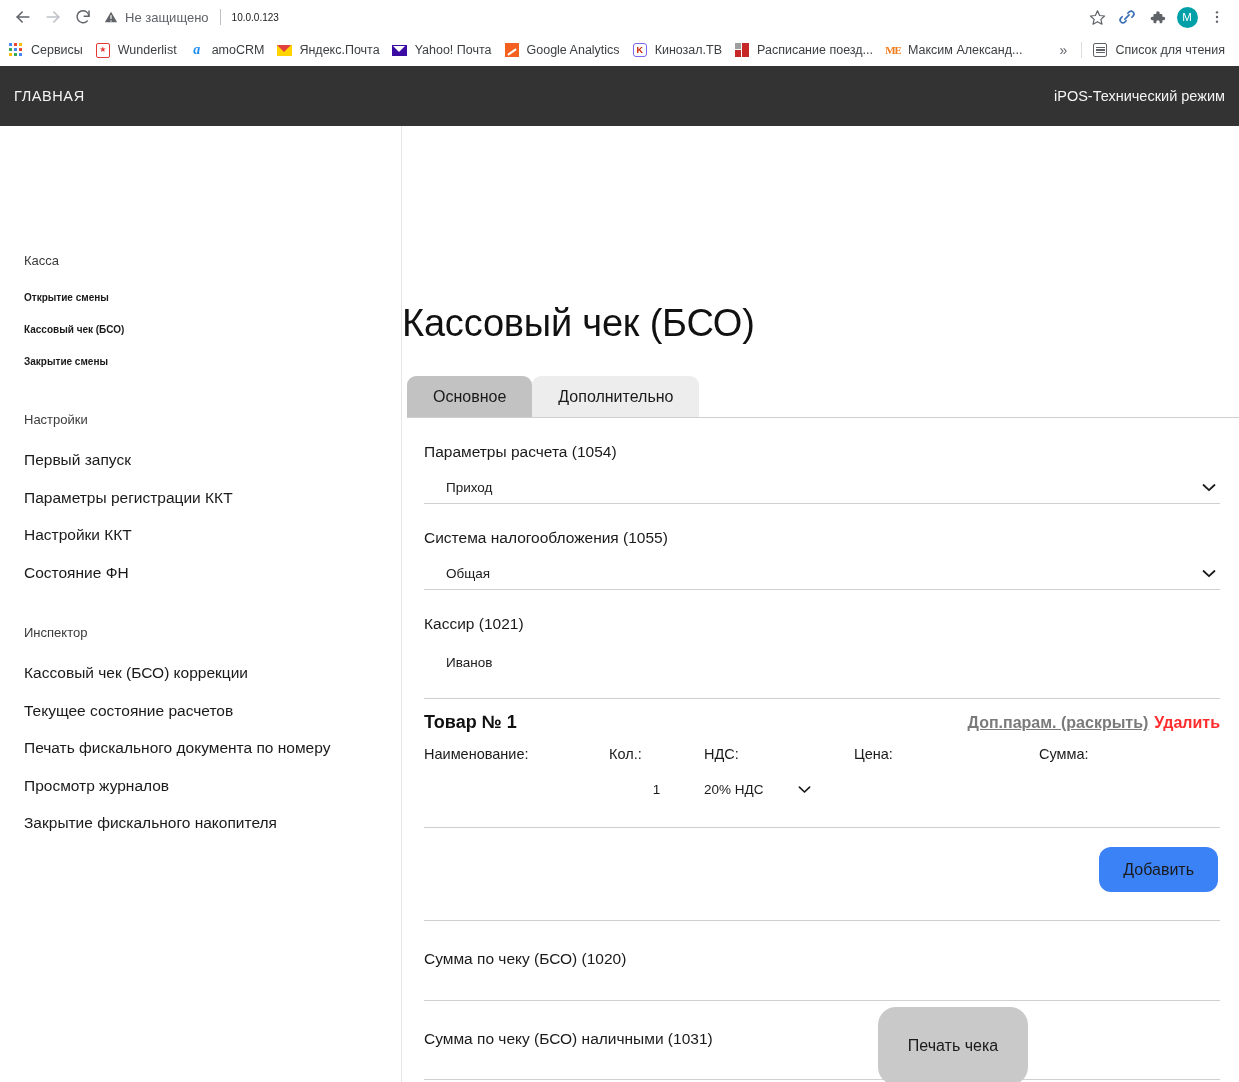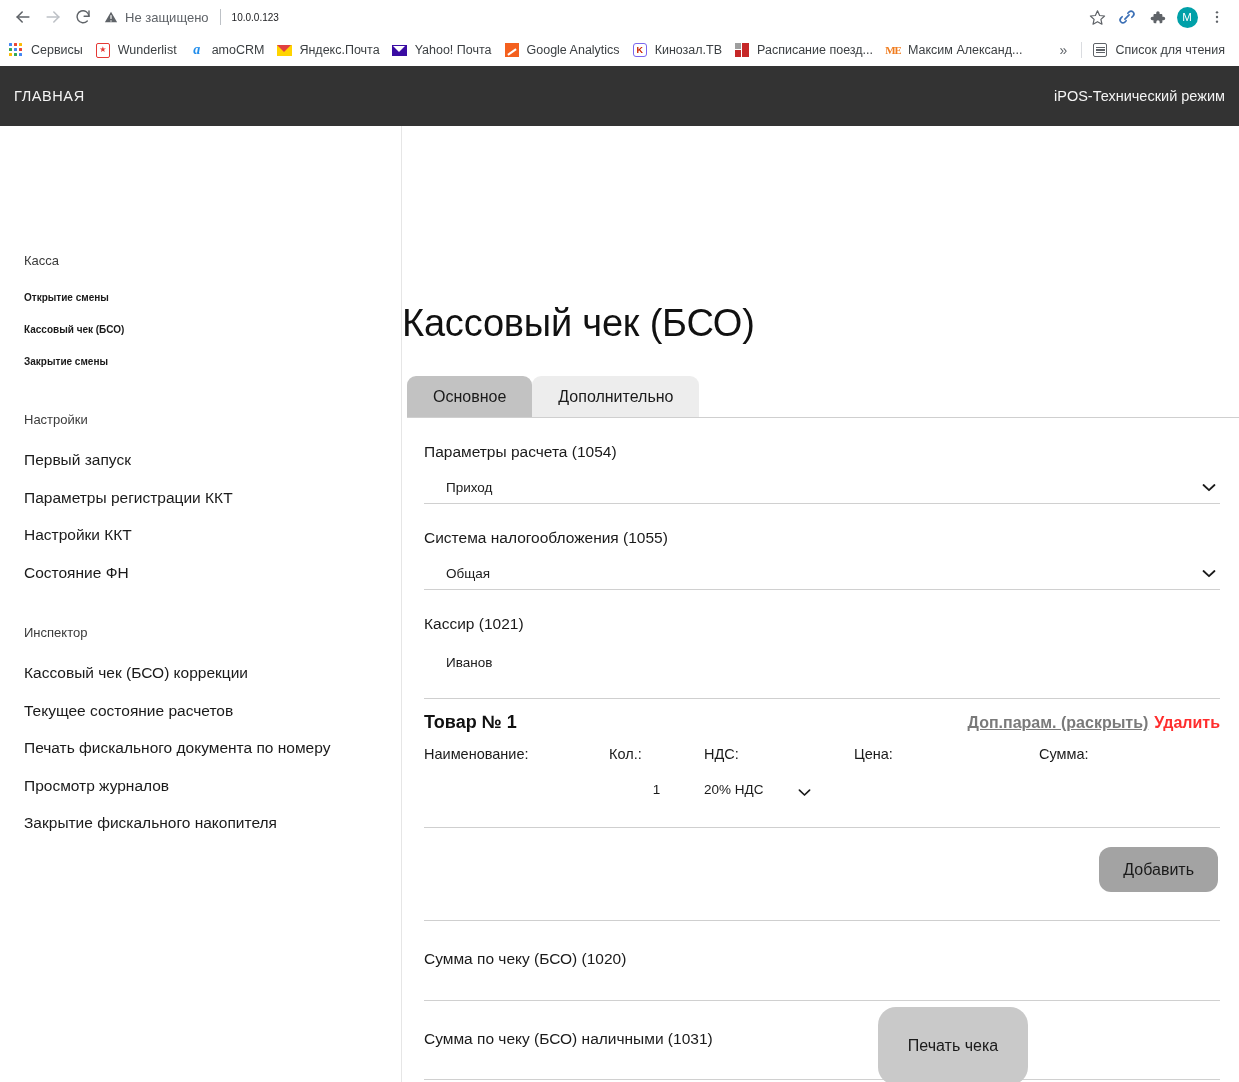"20% НДС" .vals .c-vat { align-items: flex-end -> center }
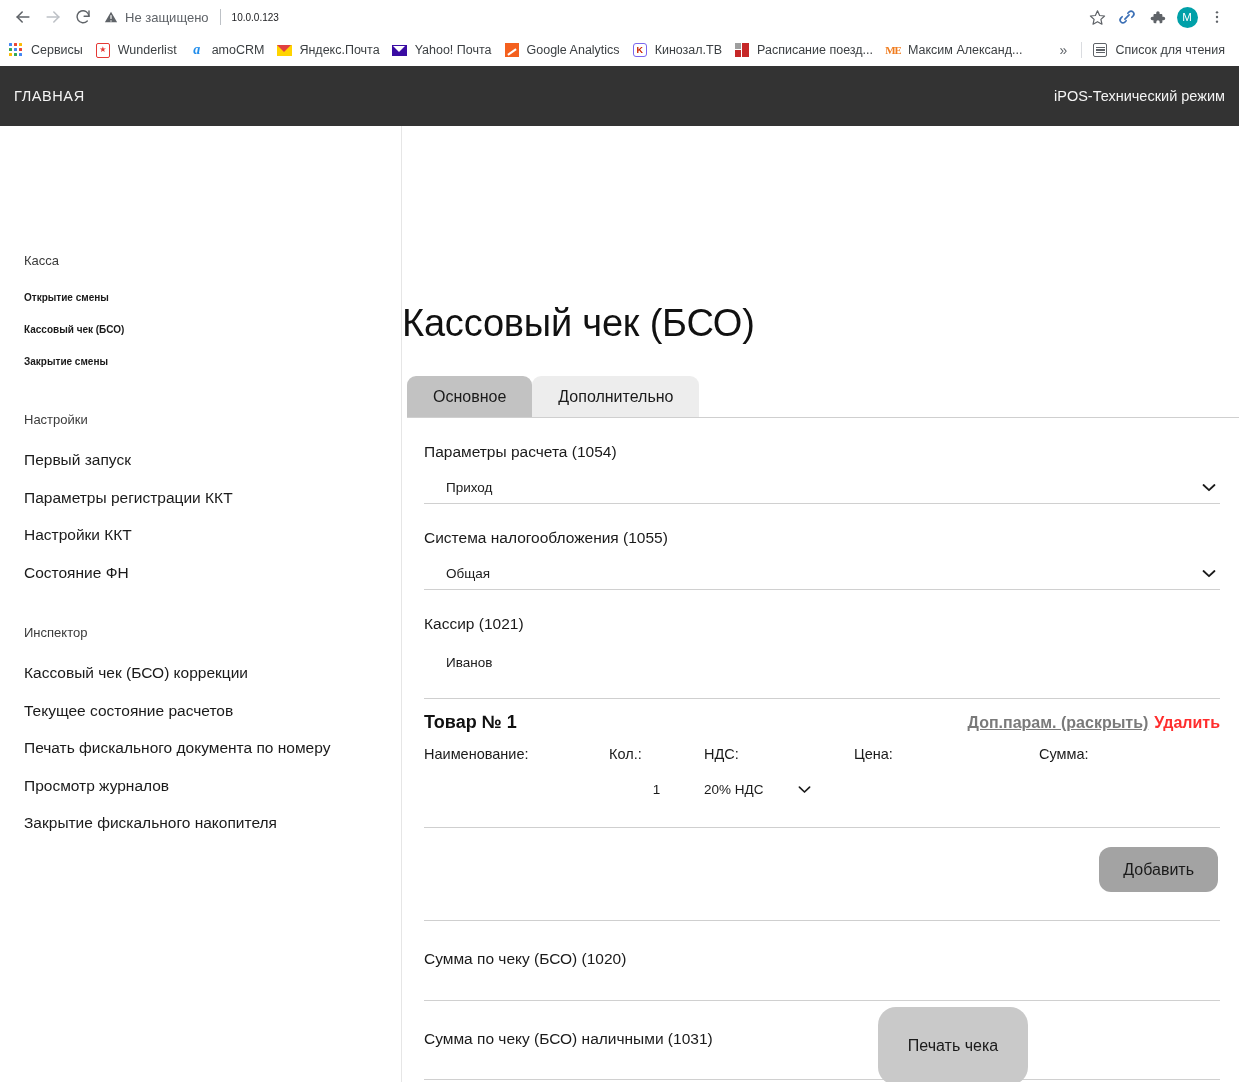"Добавить" .btn-gray { background: #a3a3a3 -> #3b82f6 }
